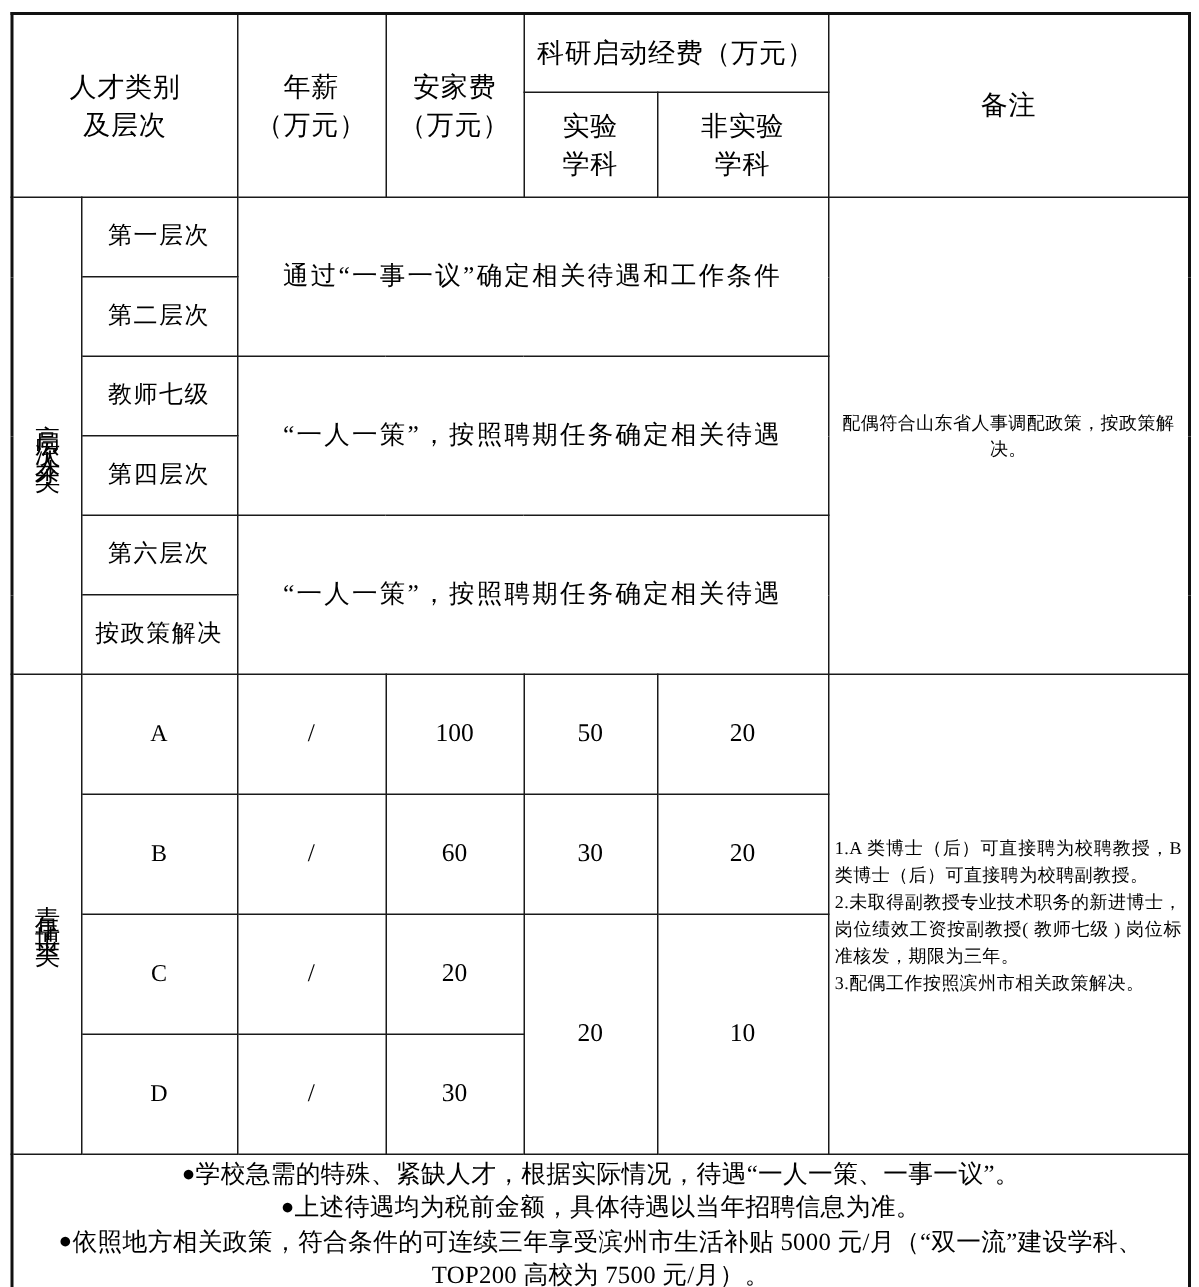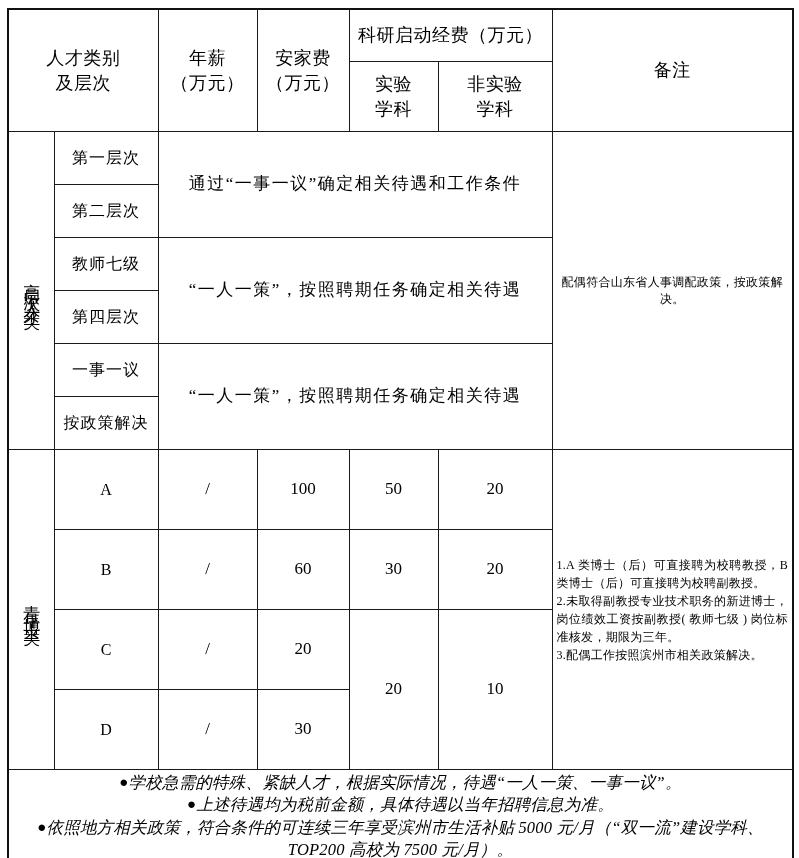"一事一议" td.tier-cell { text: 一事一议 -> 第六层次 }
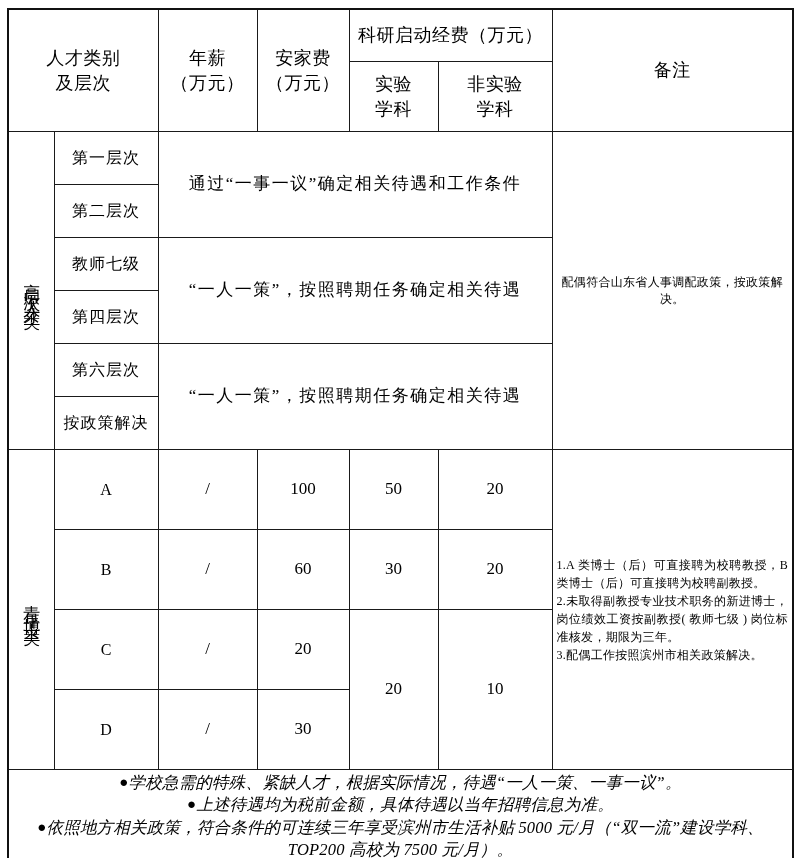"●学校急需的特殊、紧缺人才，根据实际情况，待遇“一人一策、一事一议”。" .note-line { font-style: italic -> none }
